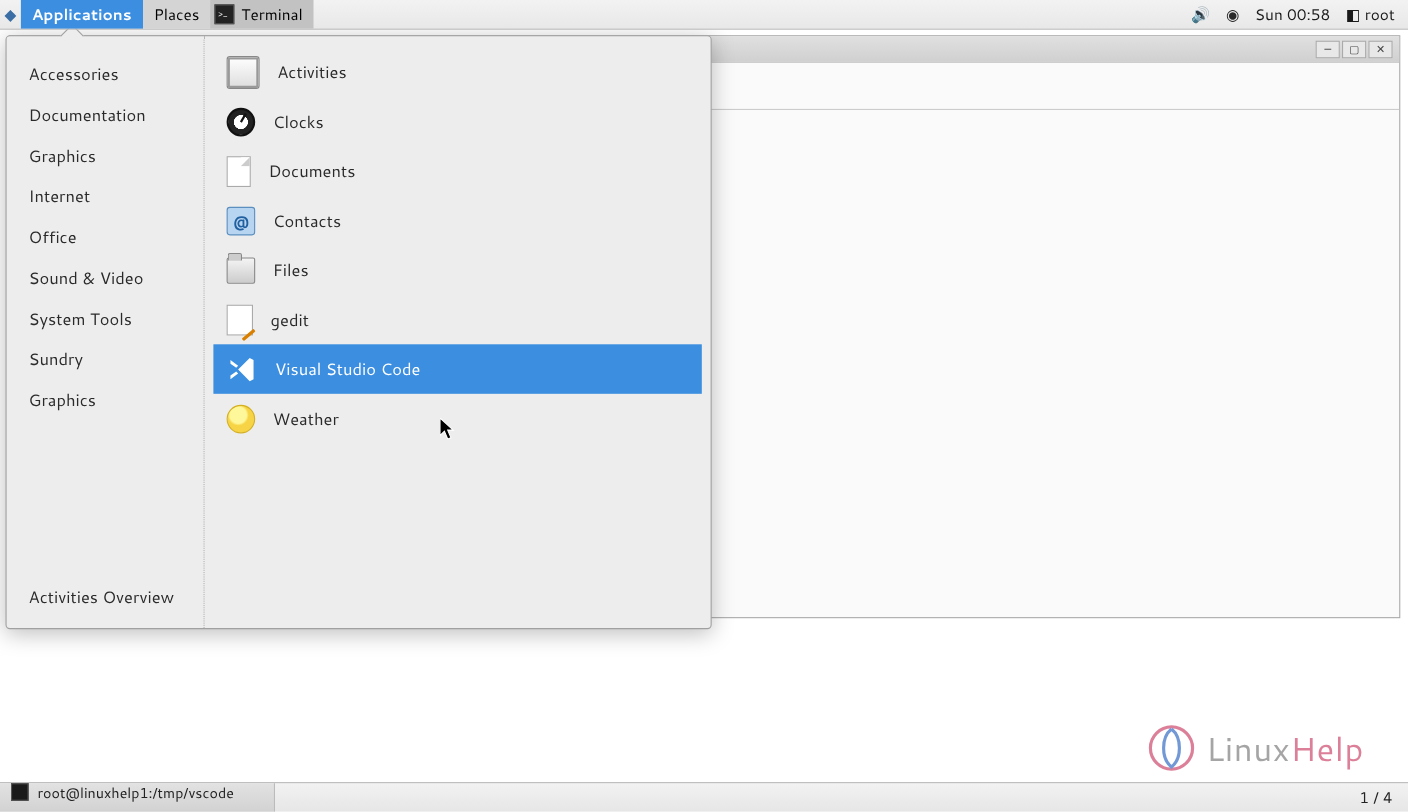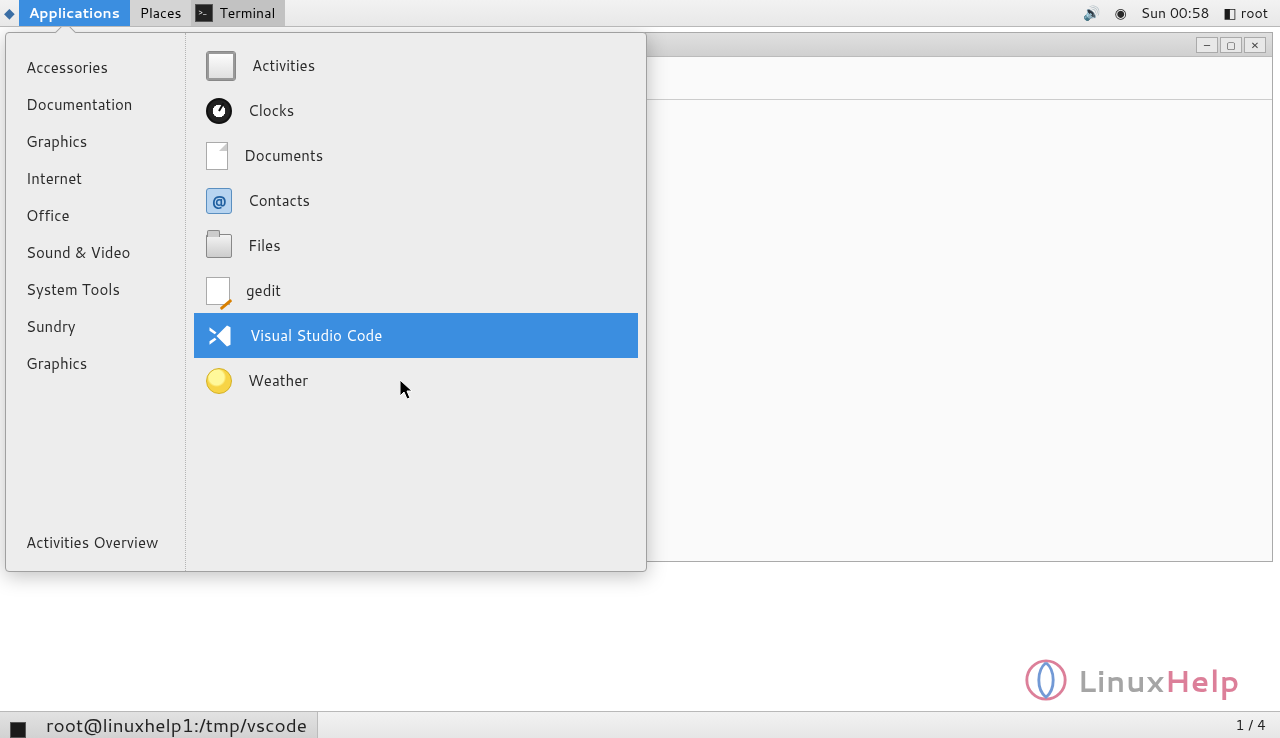"LinuxHelp" .watermark .wm-text { font-weight: 700 -> 400 }
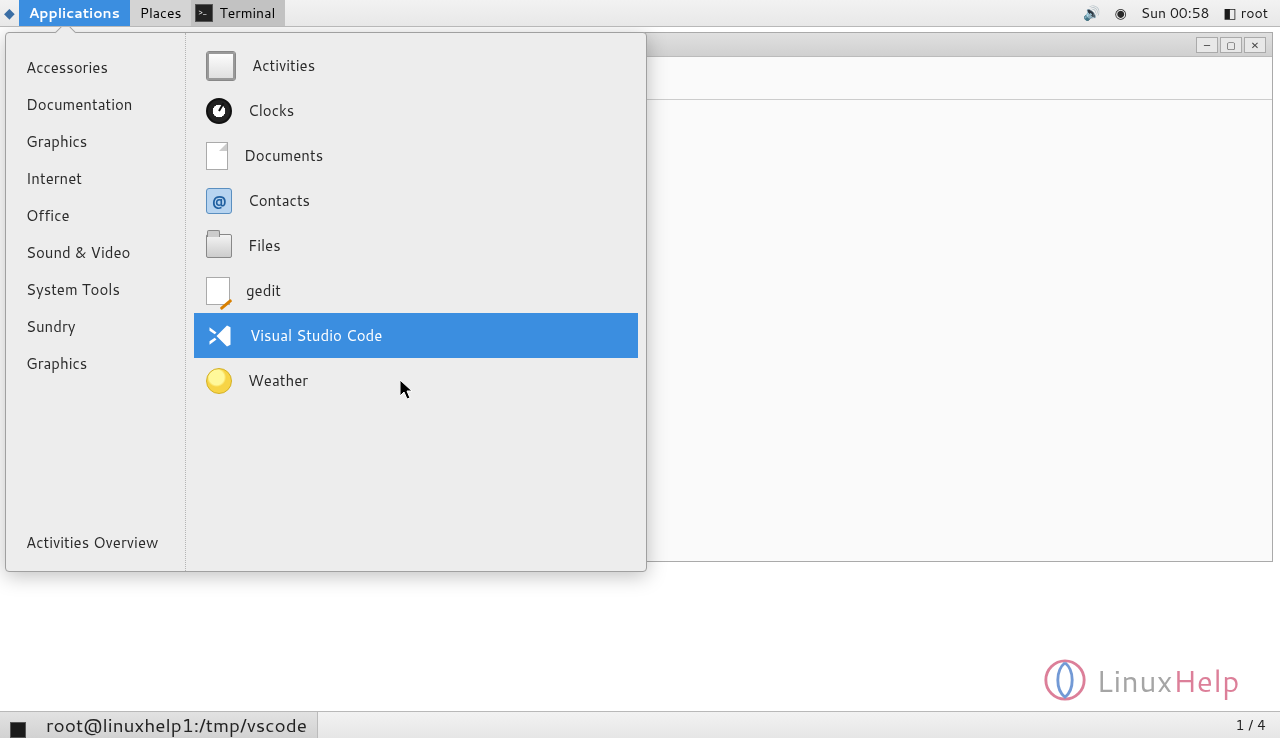"root@linuxhelp1:/tmp/vscode" .task-btn { align-items: flex-end -> flex-start; font-size: 19px -> 13px; gap: 20px -> 8px }
